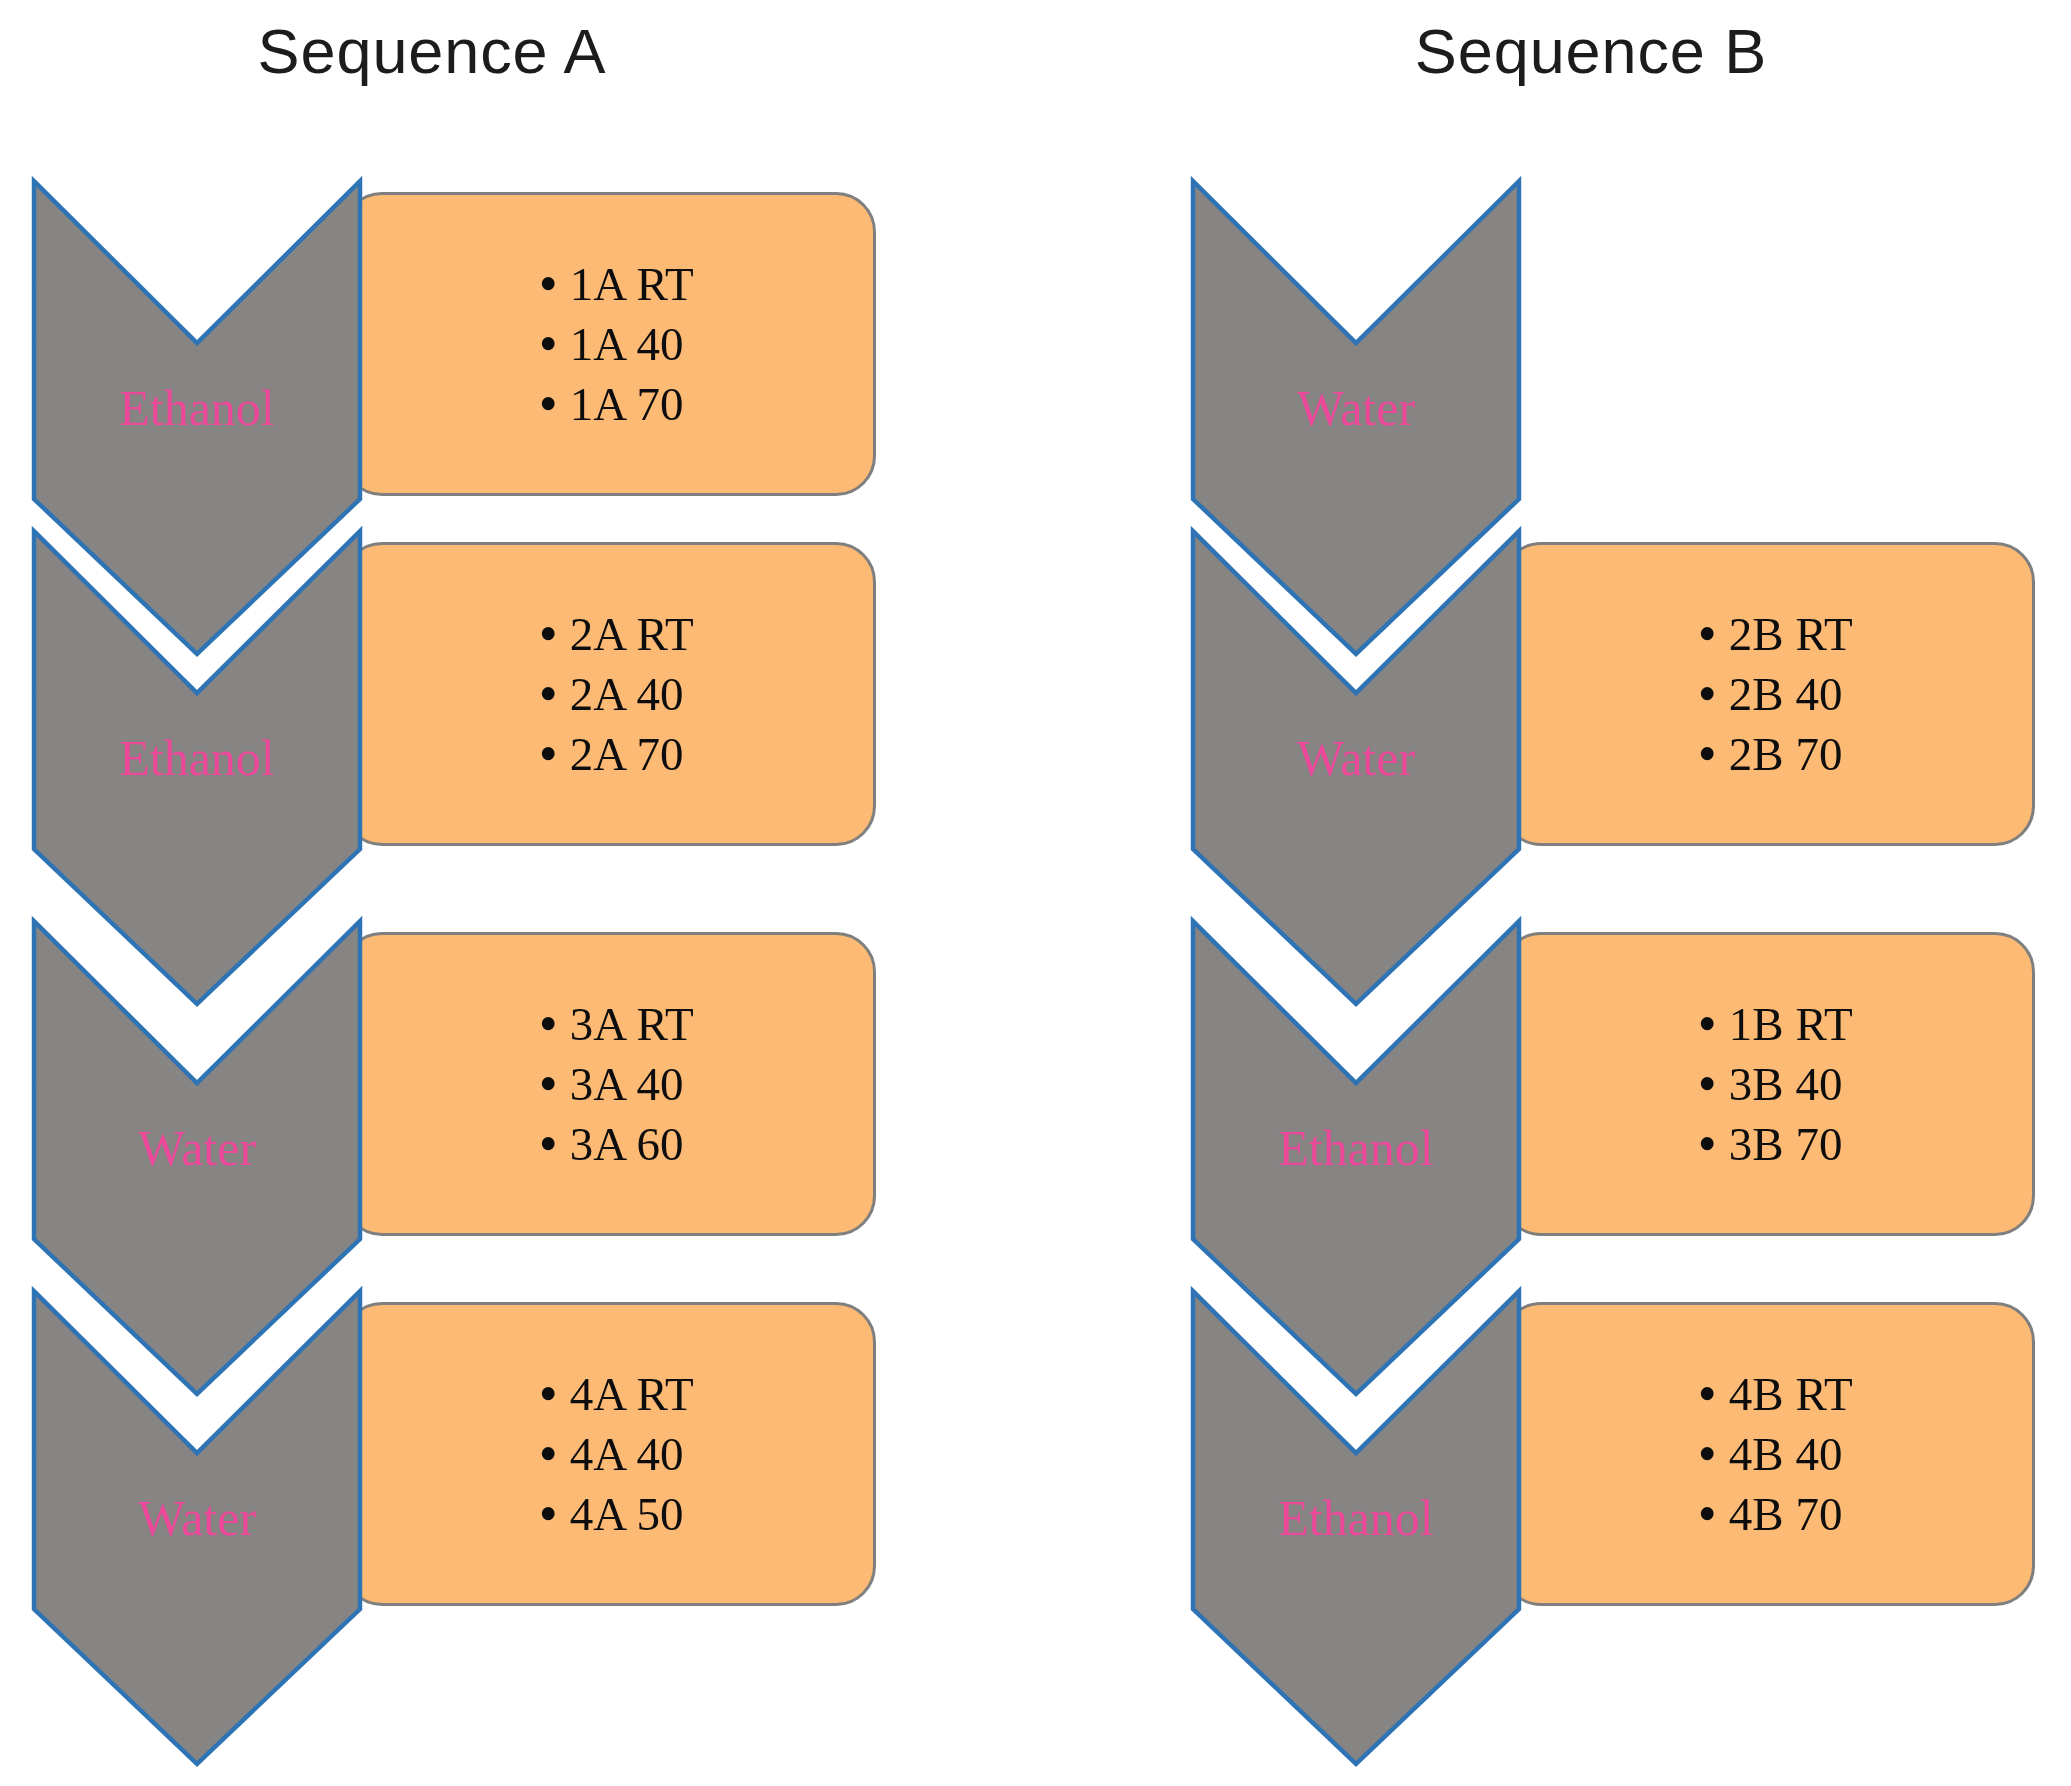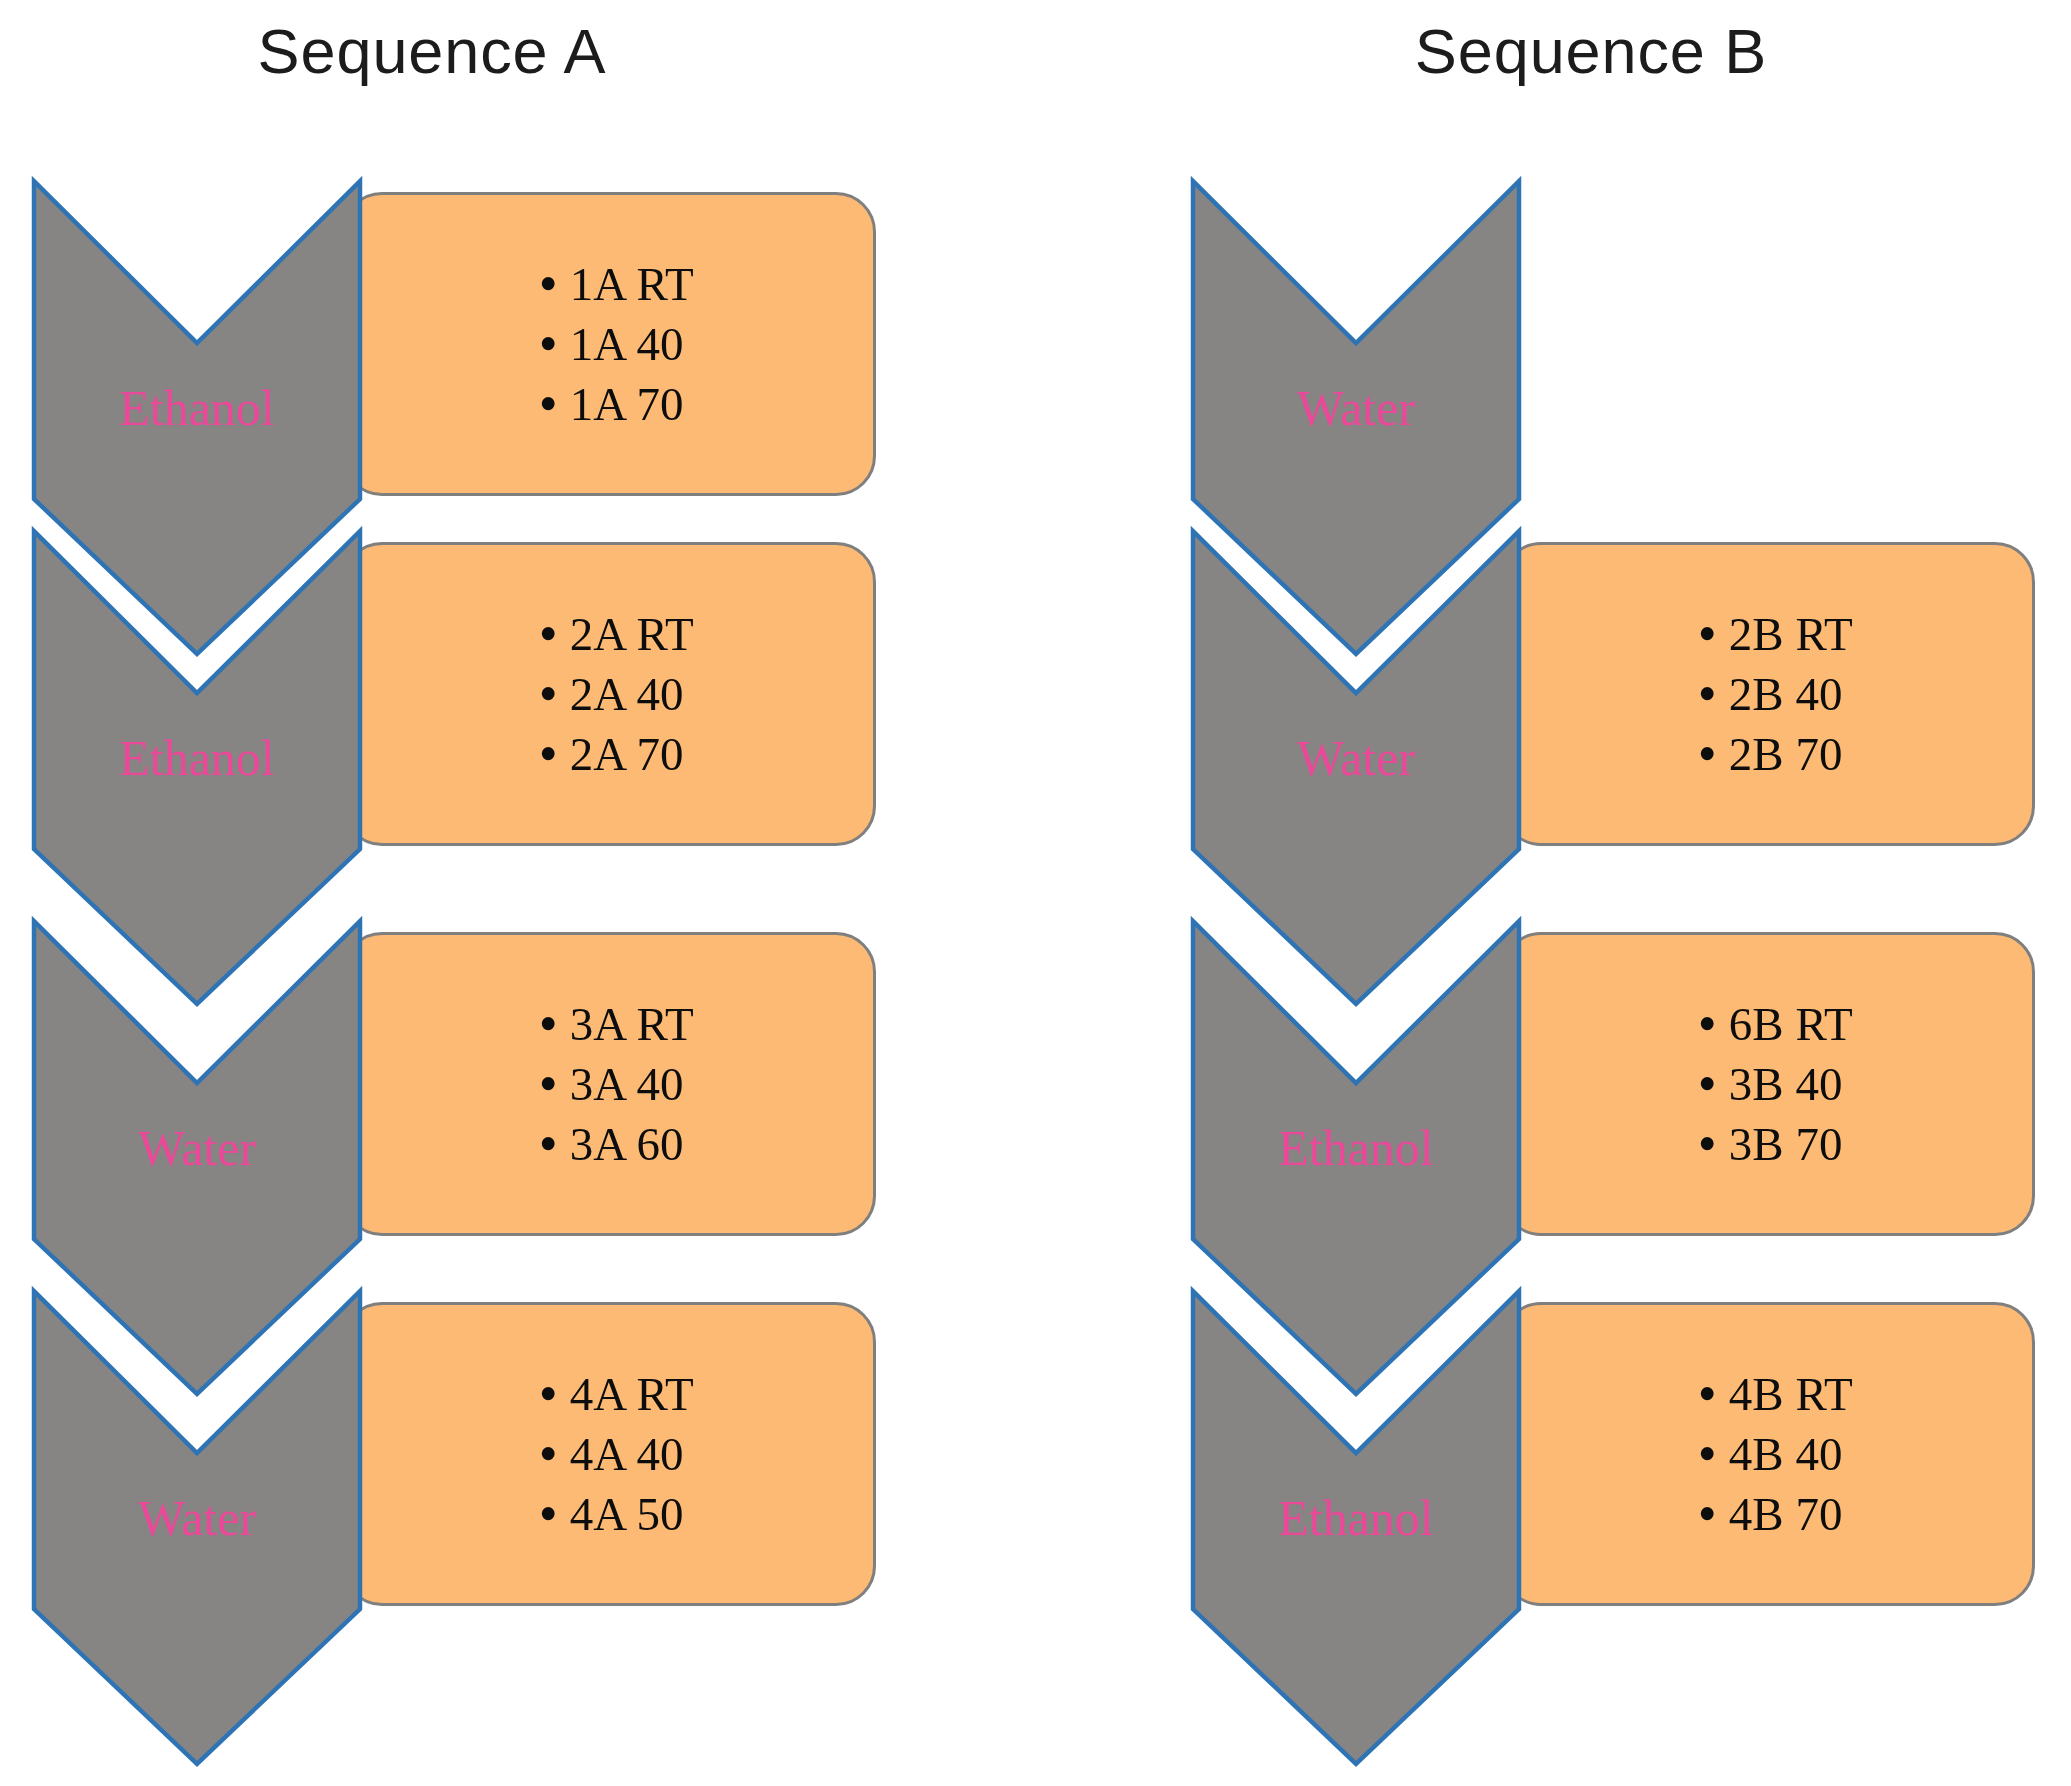"6B RT" span { text: 6B -> 1B }
